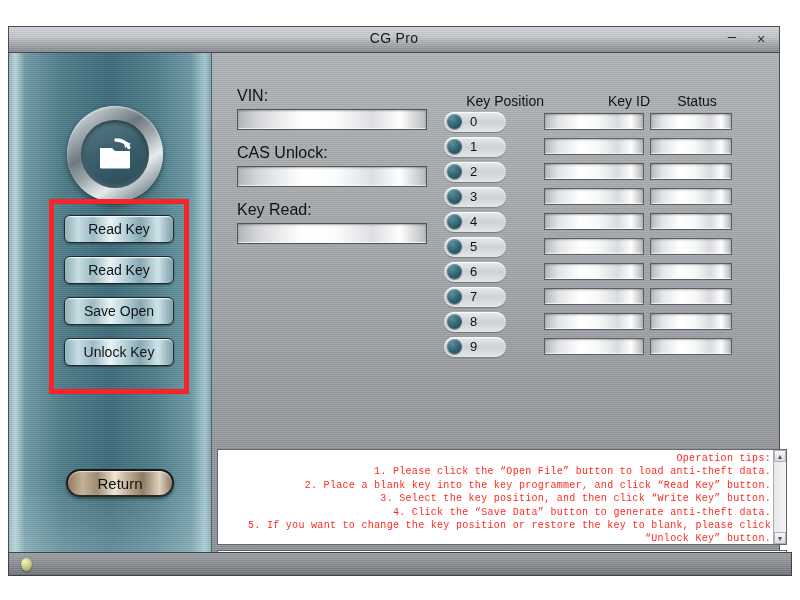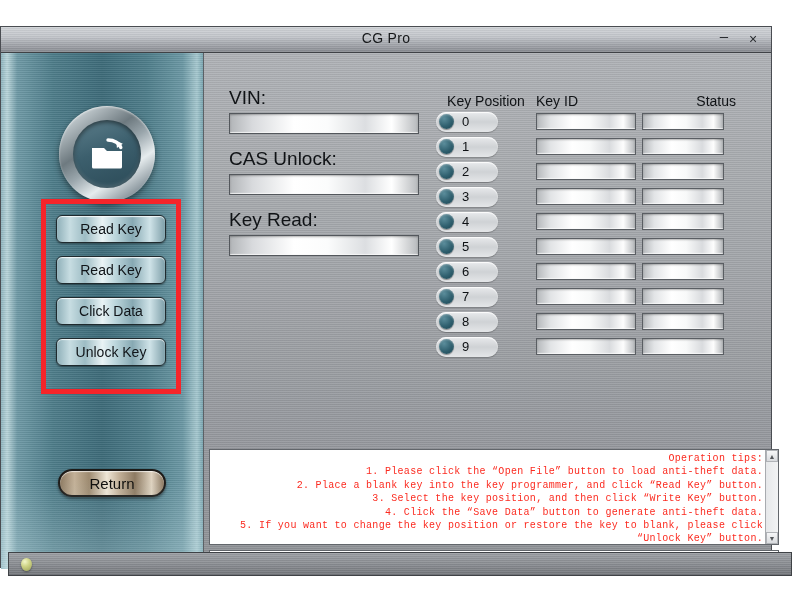"CG Pro" .window { left: 0 -> 8px }
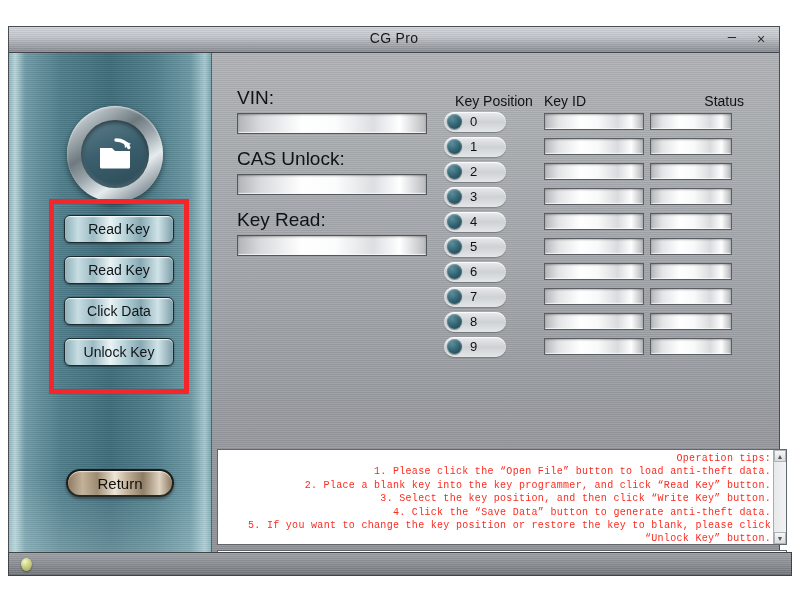"VIN:" .field-label { font-size: 19px -> 16px }
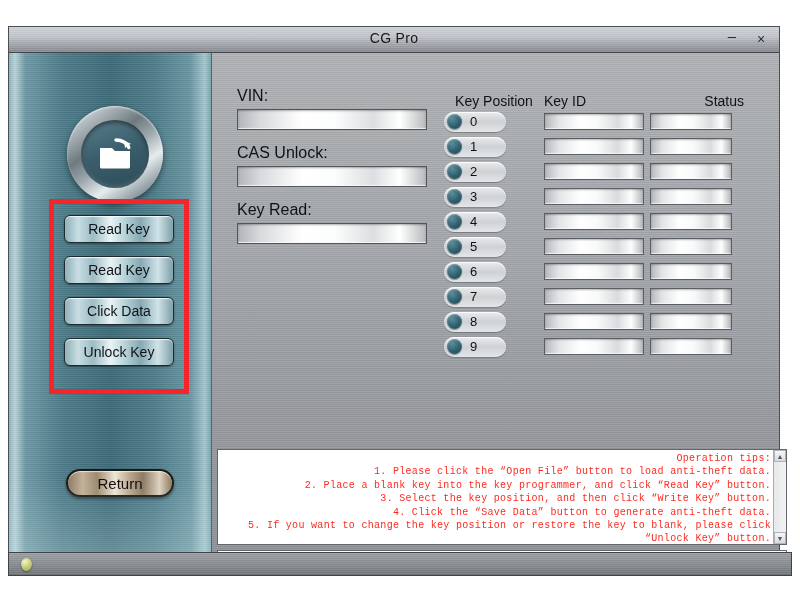"Key Position" .kt-h-pos { text-align: center -> right }
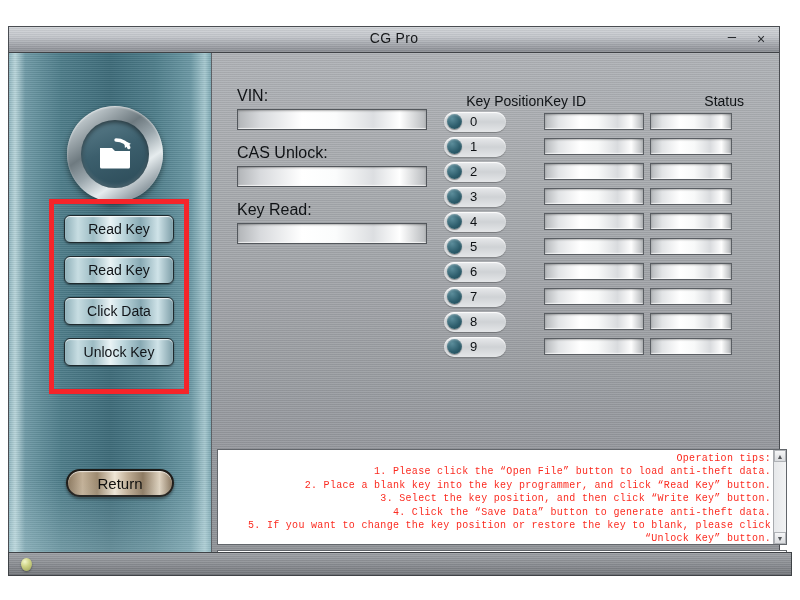"Key ID" .kt-h-id { text-align: left -> right }
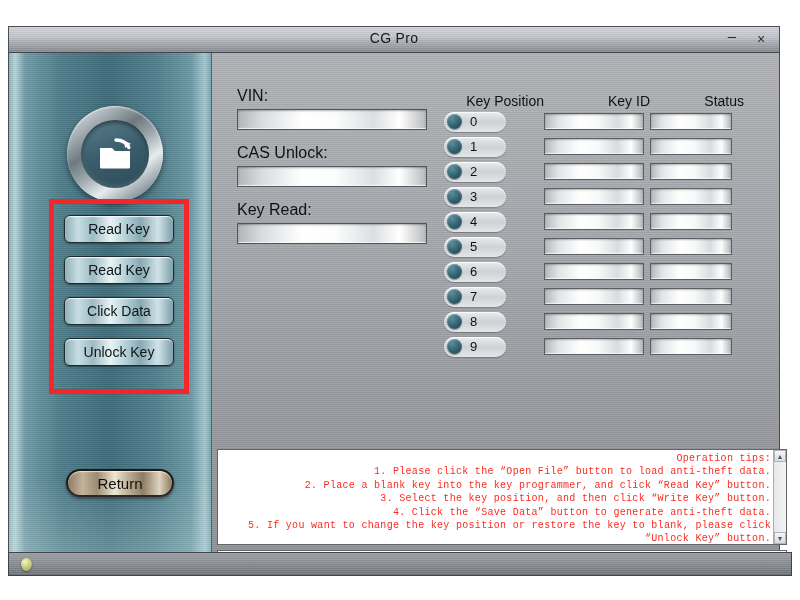"Status" .kt-h-st { text-align: right -> center }
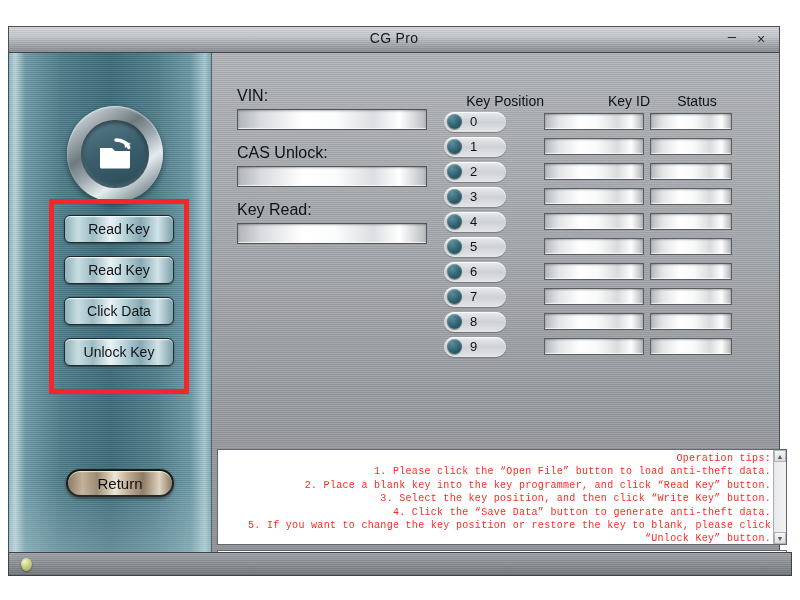"Click Data" div.metal-btn { text: Click Data -> Save Open }
